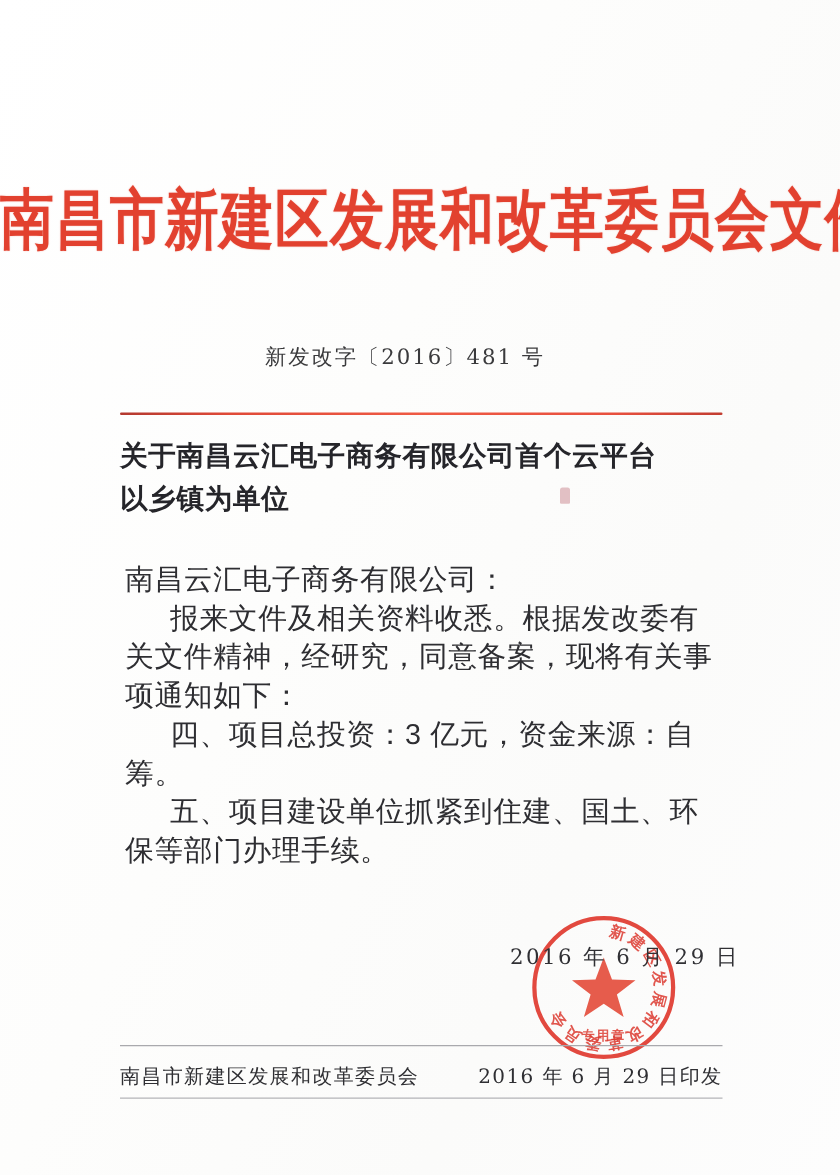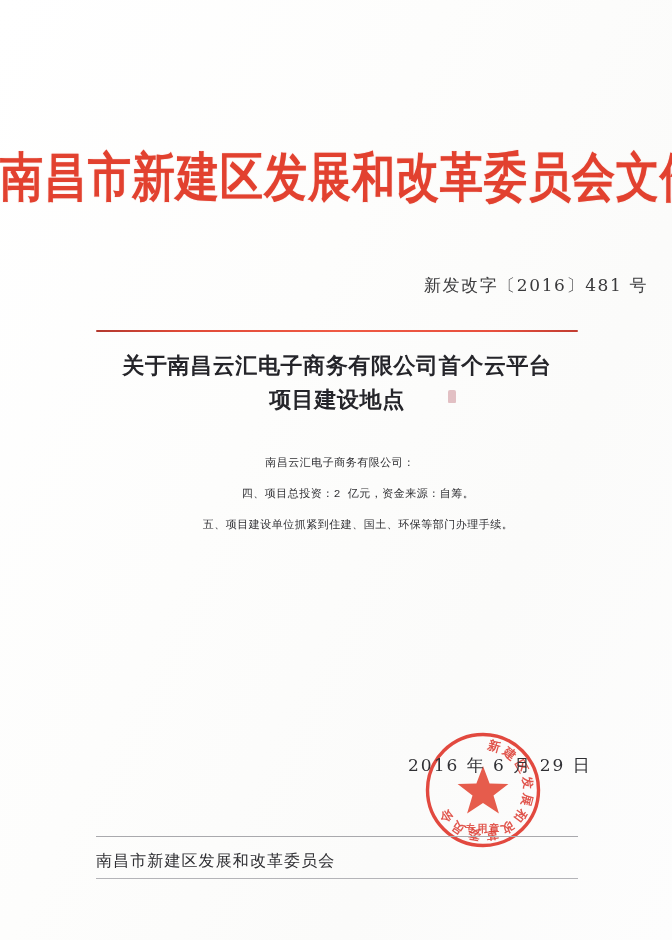"新发改字〔2016〕481 号" .doc-number { text-align: right -> center }
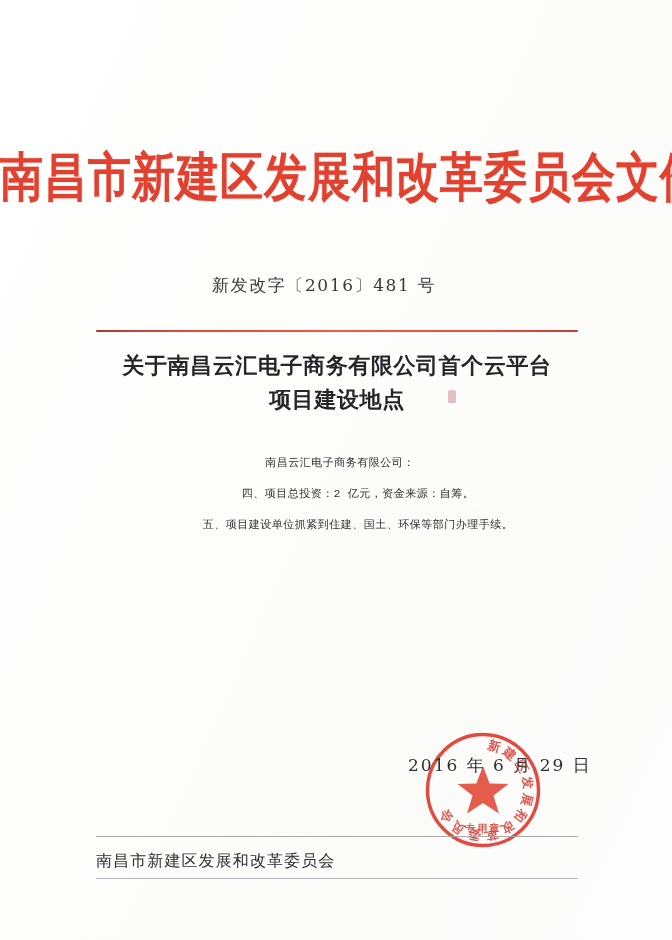"关于南昌云汇电子商务有限公司首个云平台" .subject { text-align: center -> left }
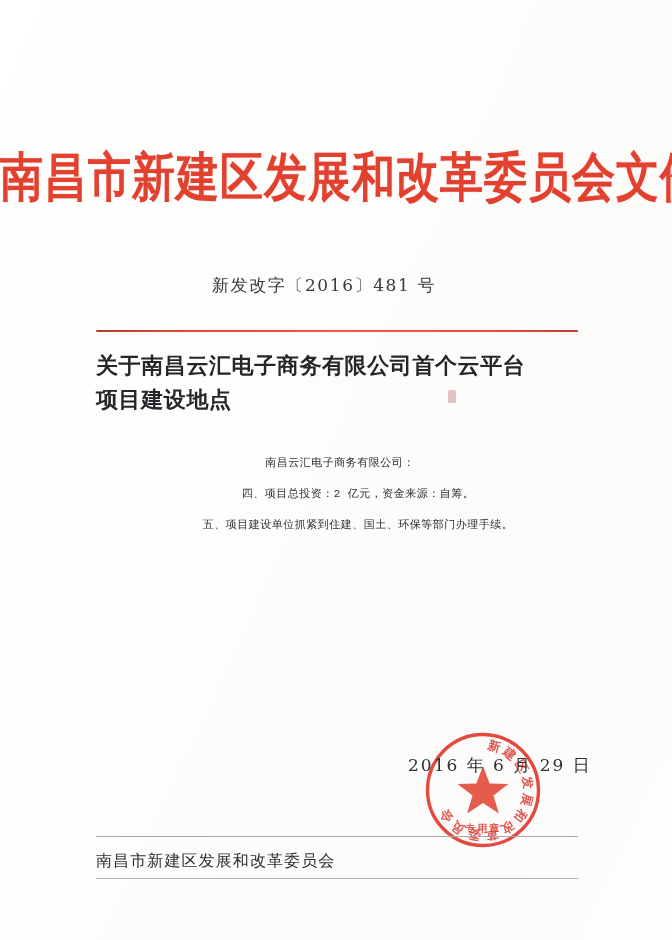"项目建设地点" div.subject-line-2 { text: 项目建设地点 -> 以乡镇为单位 }
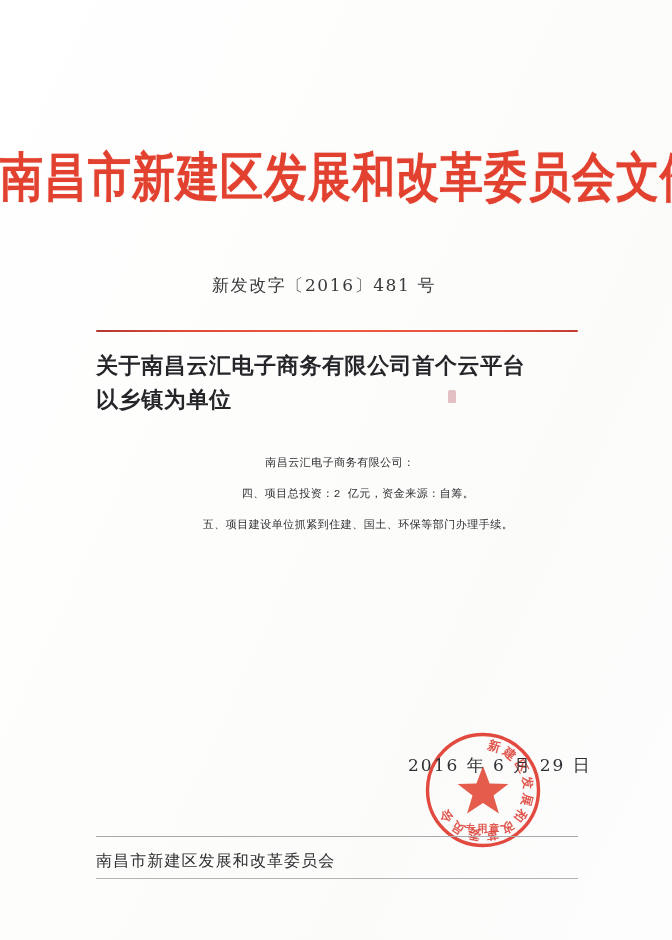"南昌云汇电子商务有限公司：" .body-text { font-family: Liberation Mono, monospace -> Liberation Sans, sans-serif; font-size: 11px -> 23px; text-align: center -> none }
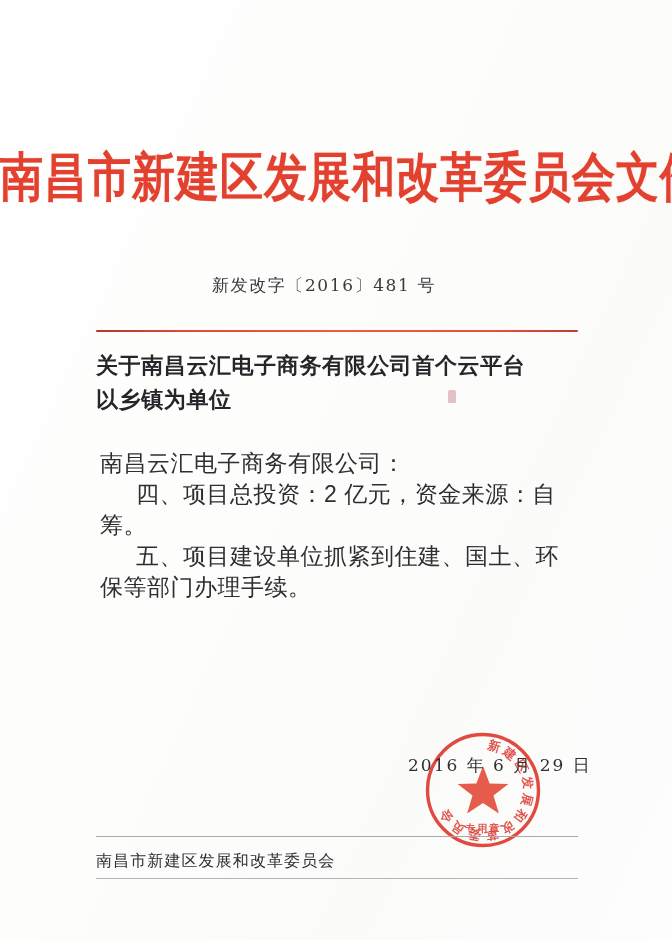"报来文件及相关资料收悉。根据发改委有关文件精神，经研究，同意备案，现将有关事项通" p.indent { html: none -> <p>报来文件及相关资料收悉。根据发改委有关文件精神，经研究，同意备案，现将有关事项通知如下：</p> }
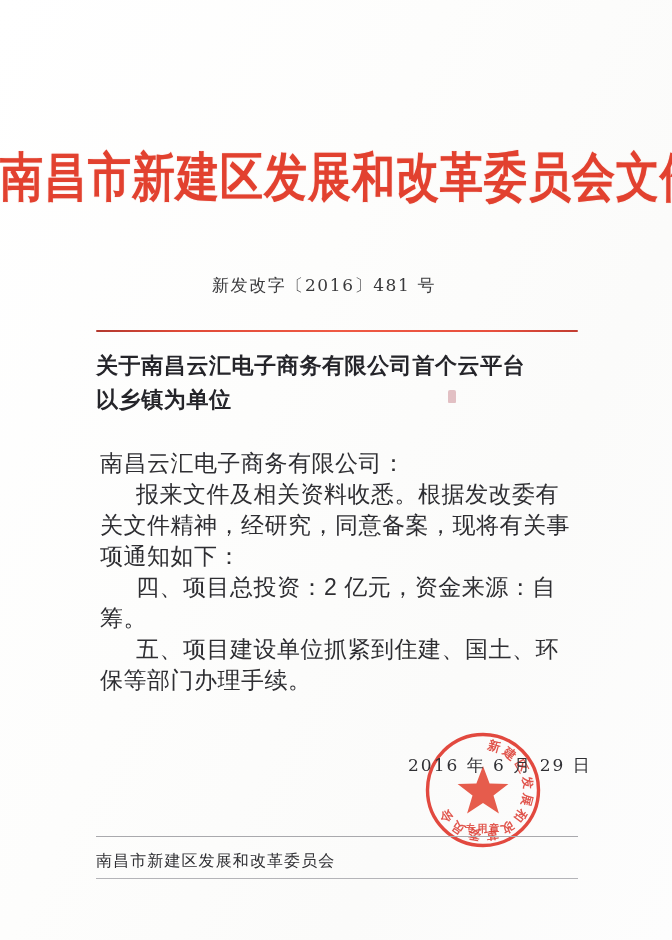"四、项目总投资：2 亿元，资金来源：自筹。" p.indent { text: 2 -> 3 }
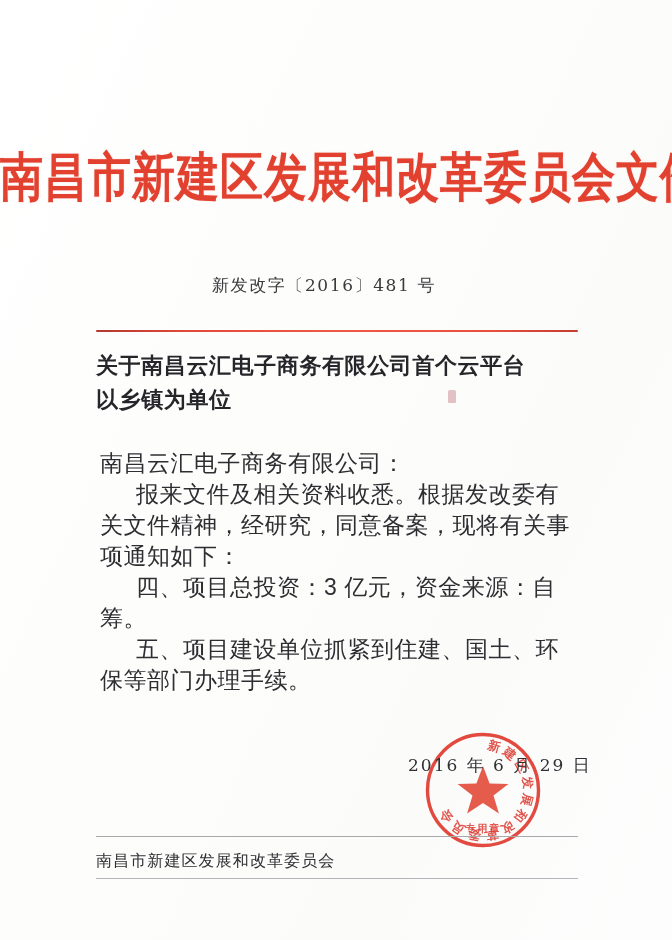"2016 年 6 月 29 日印发" span { html: none -> <span>2016 年 6 月 29 日印发</span> }
